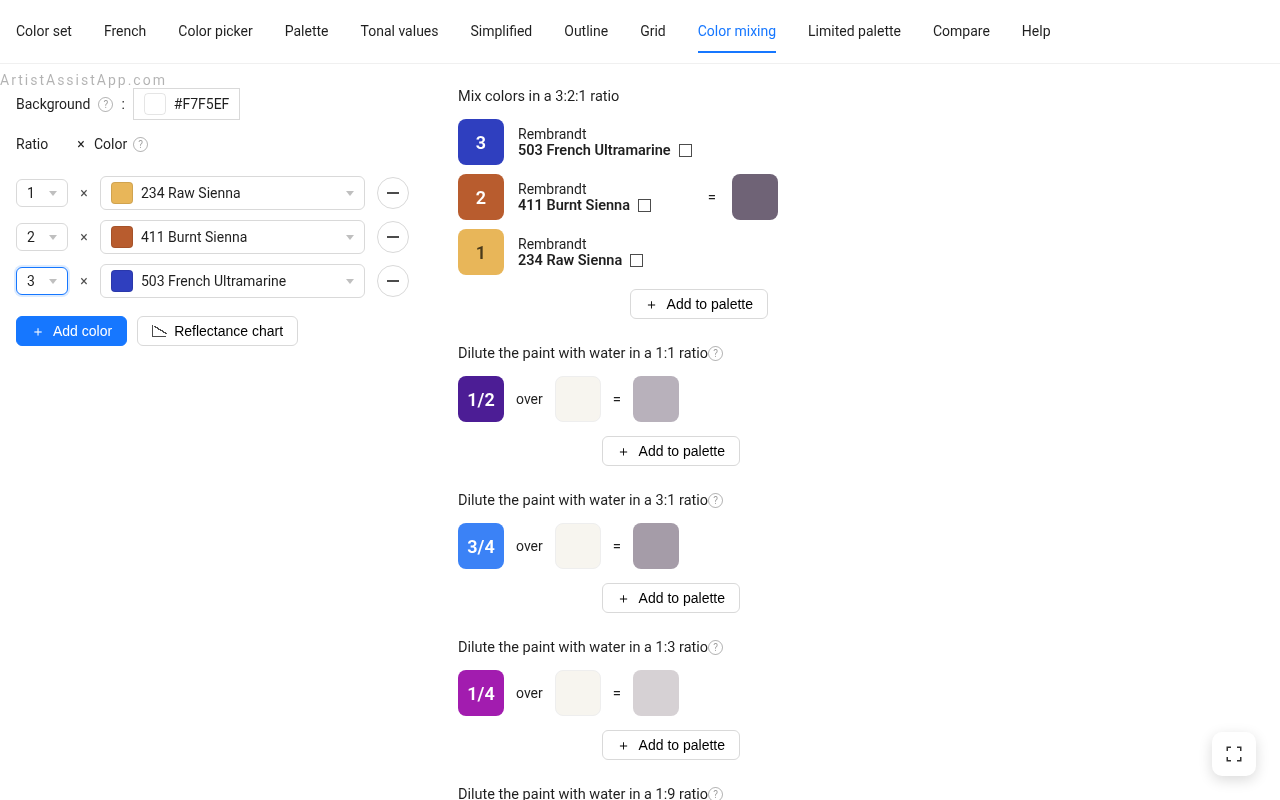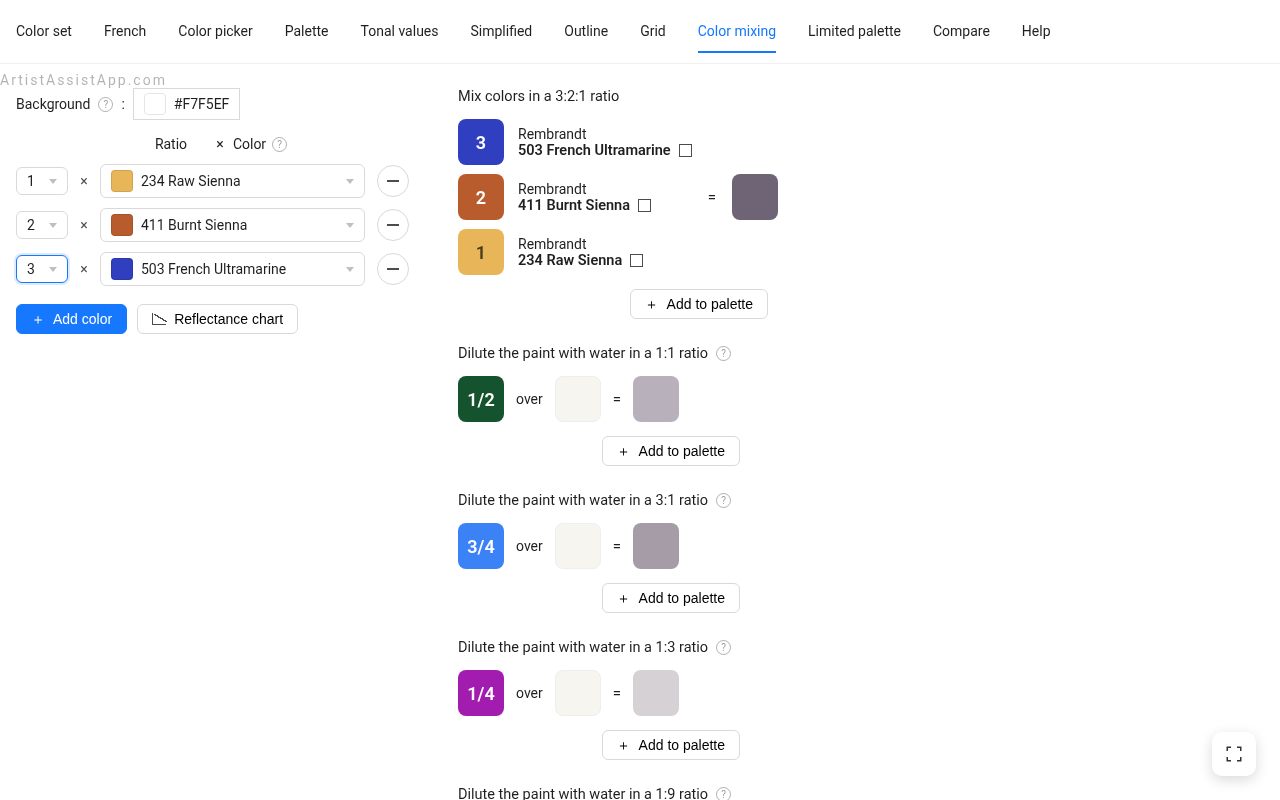"Ratio" .header-row { justify-content: center -> none; margin-bottom: 12px -> 24px }
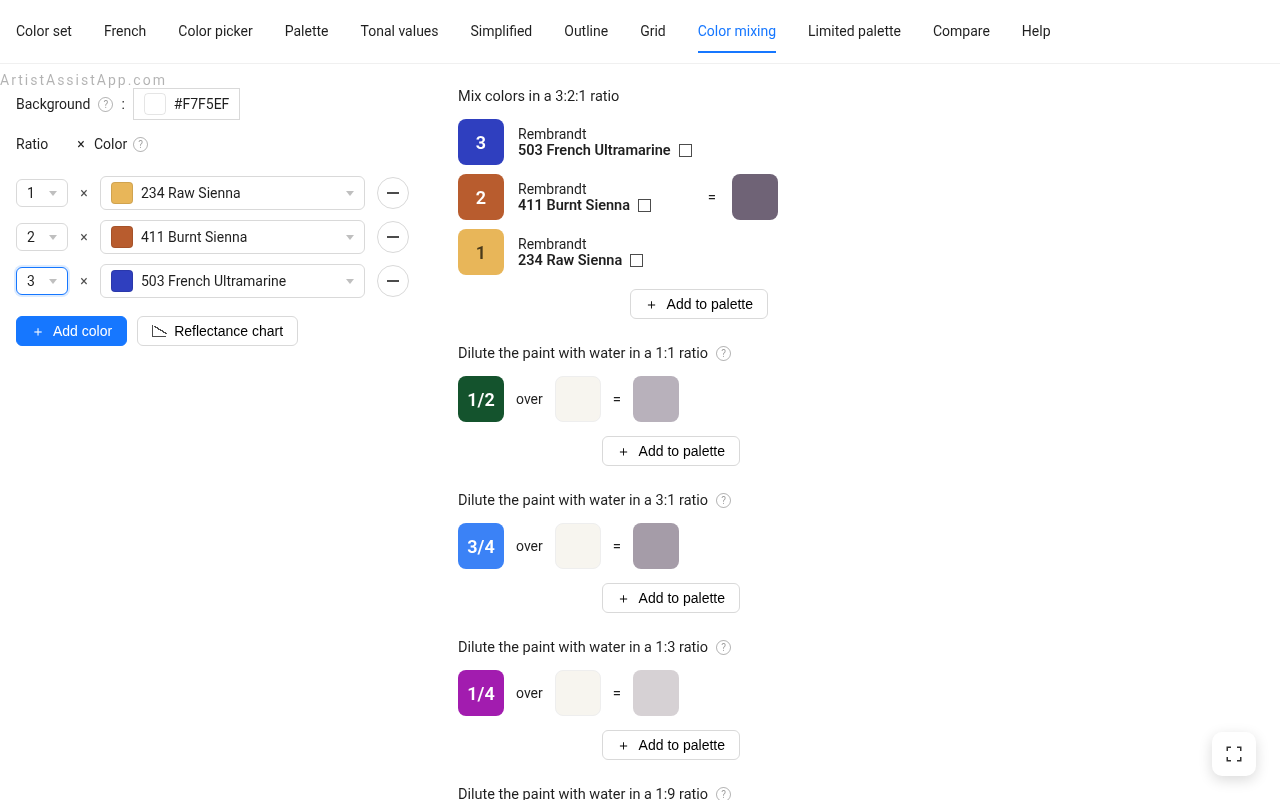"Dilute the paint with water" .dilution-title { gap: 8px -> none }
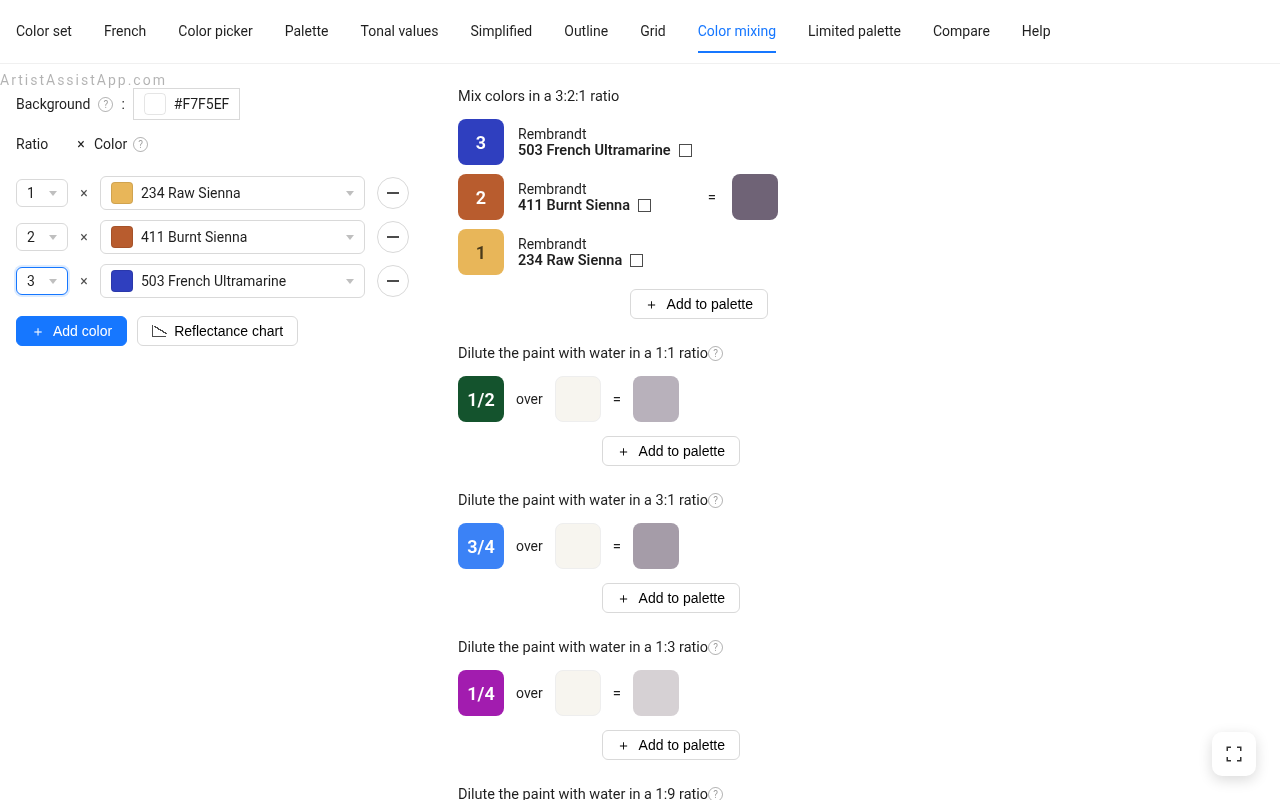"1/2" div.swatch-lg { background: #14532d -> #4c1d95 }
